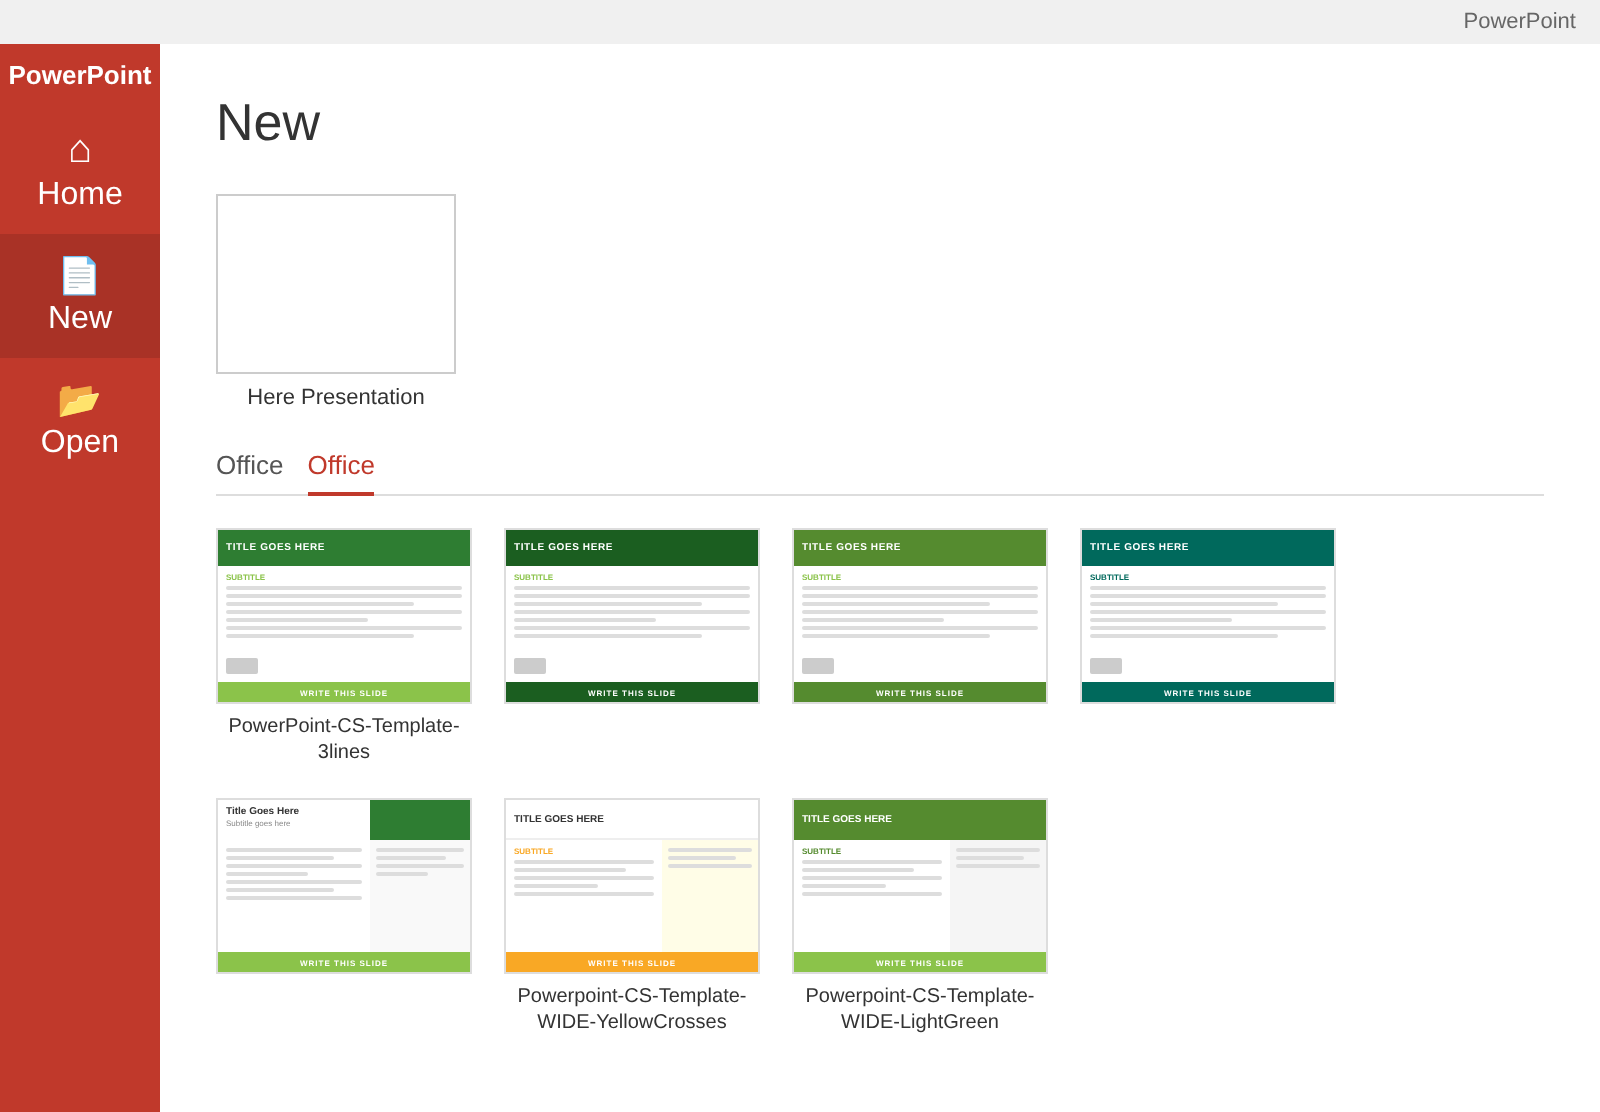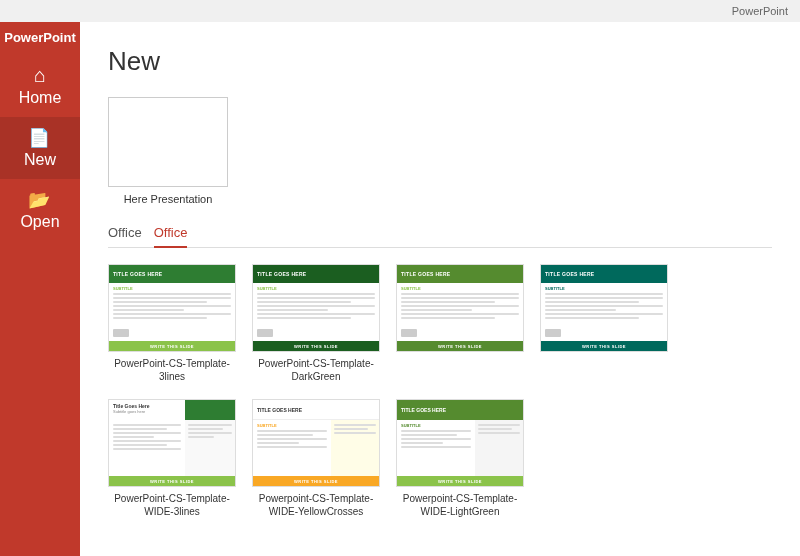"PowerPoint-CS-Template-DarkGreen" div.template-label { html: <div>PowerPoint-CS-Template-DarkGreen</div> -> none }
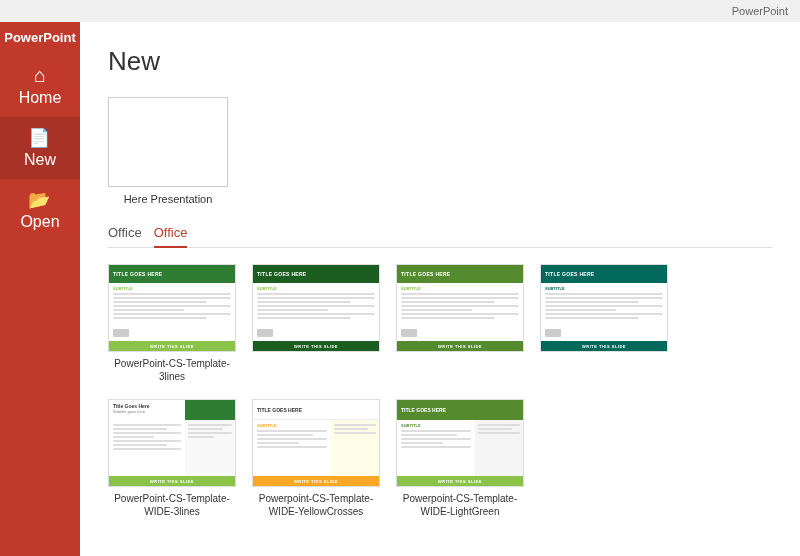"PowerPoint-CS-Template-WIDE-3lines" div.template-label { html: <div>PowerPoint-CS-Template-WIDE-3lines</div> -> none }
